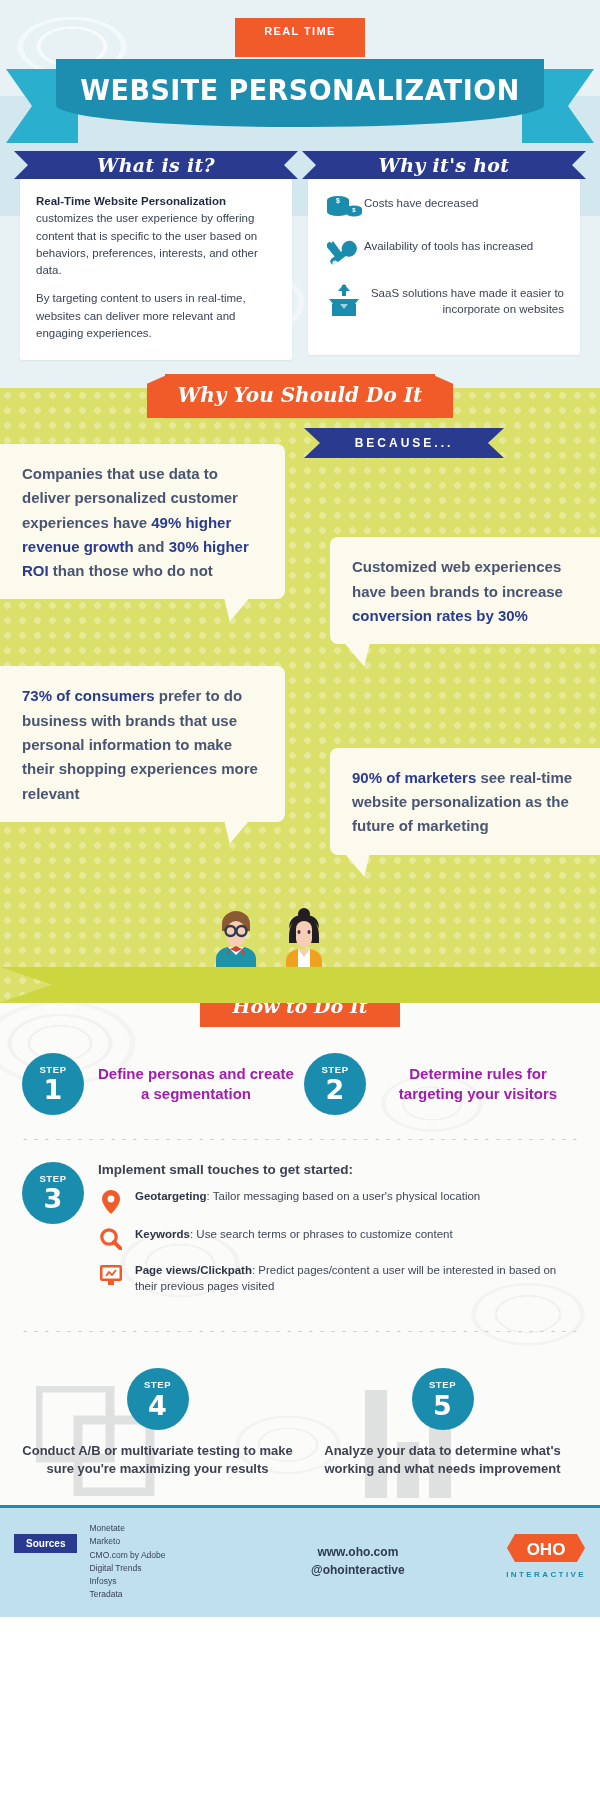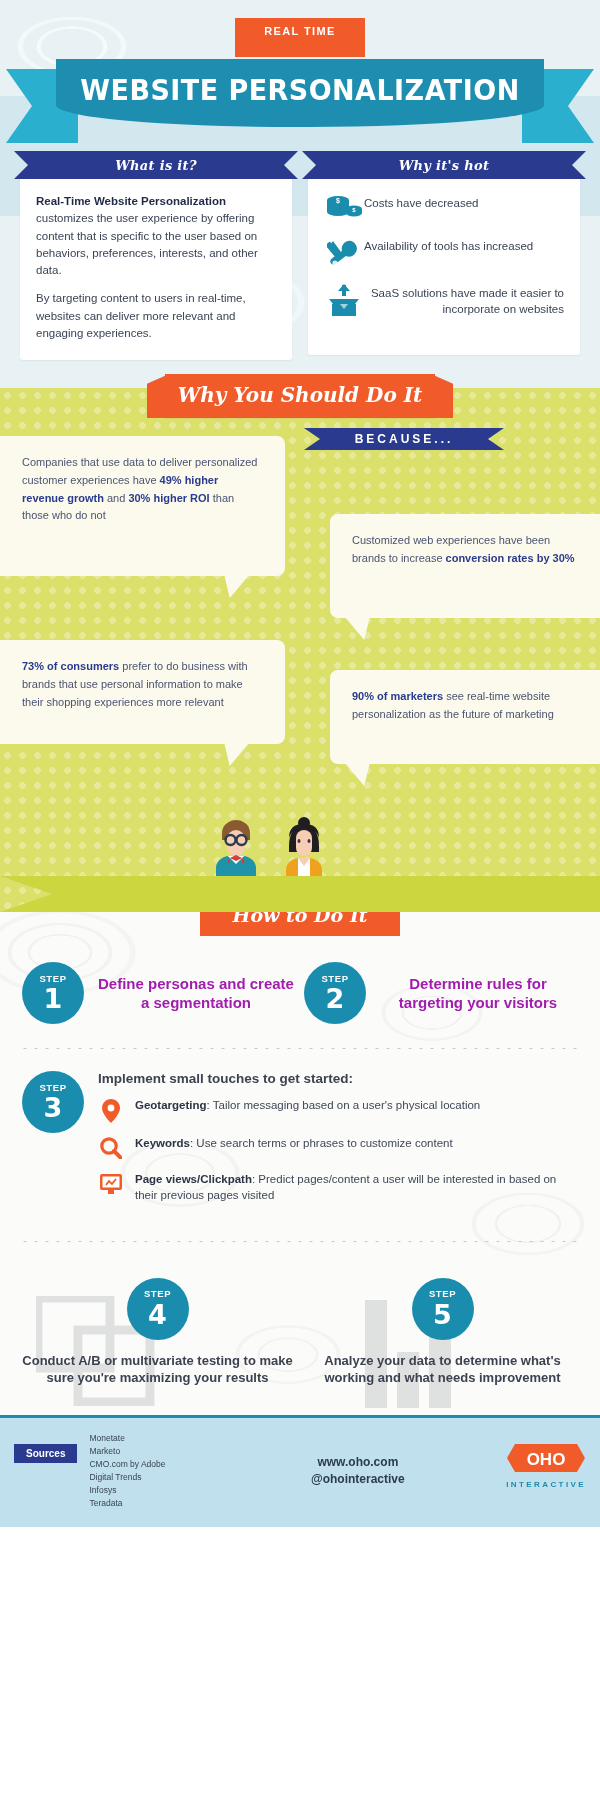"What is it?" .banner span { font-size: 13px -> 19px }
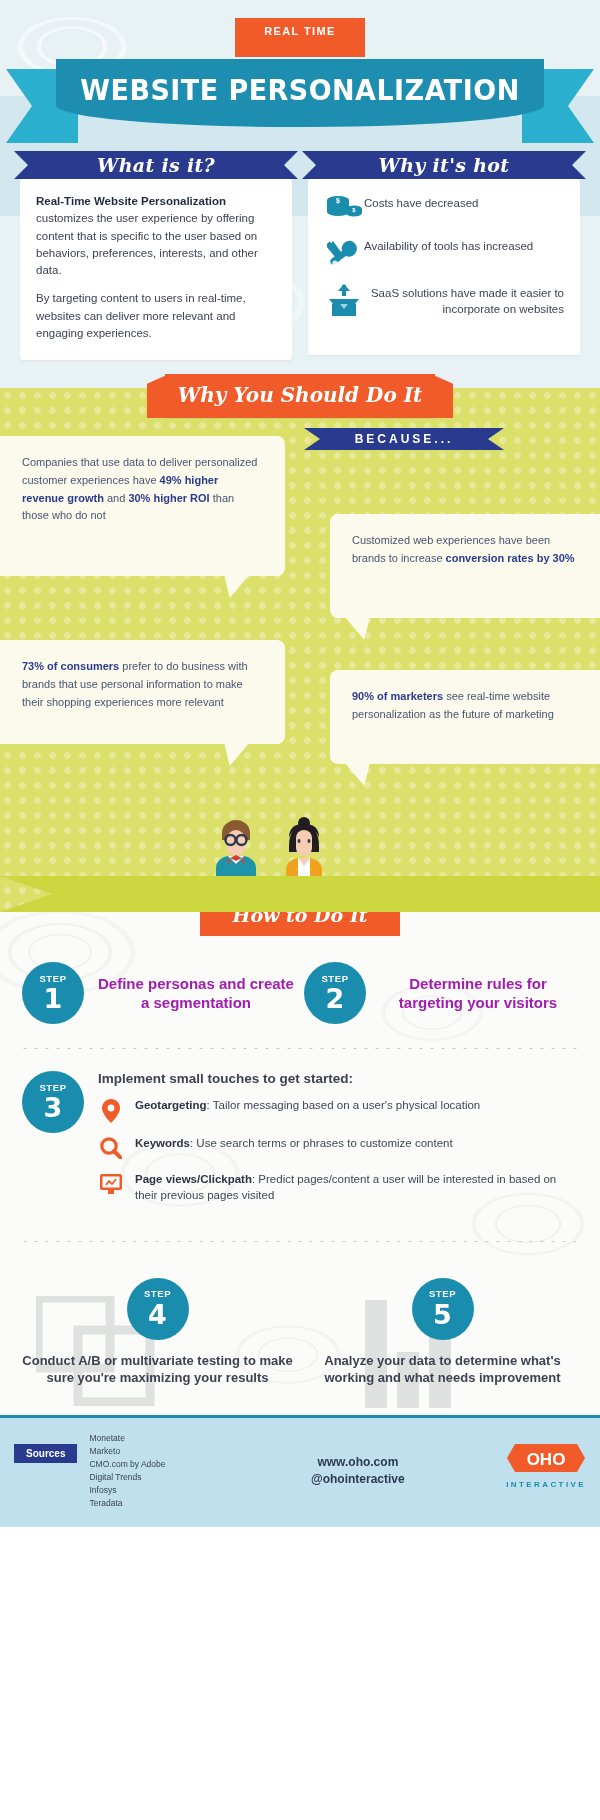"BECAUSE..." .because { height: 22px -> 30px }
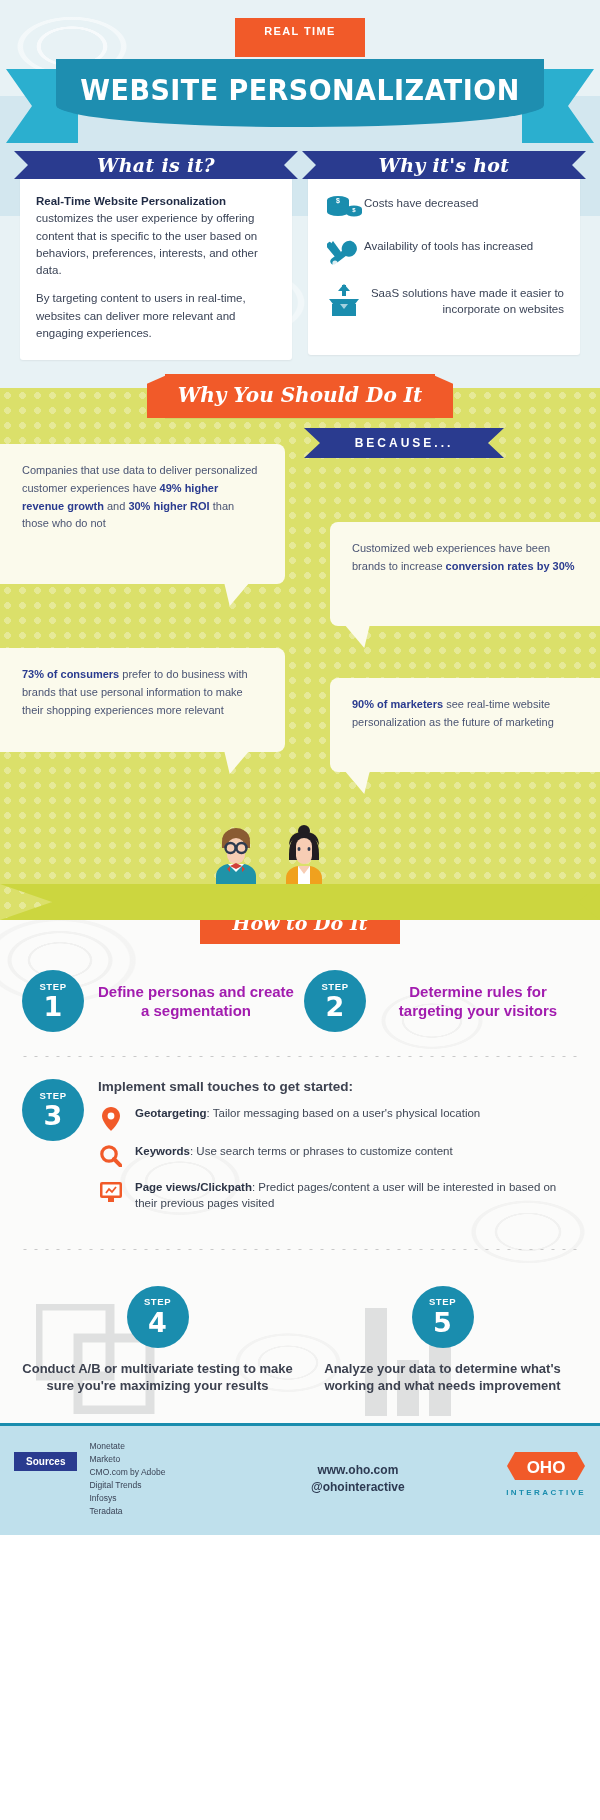"Companies that use data to" .bubble { font-size: 11px -> 15px; font-weight: none -> bold }
